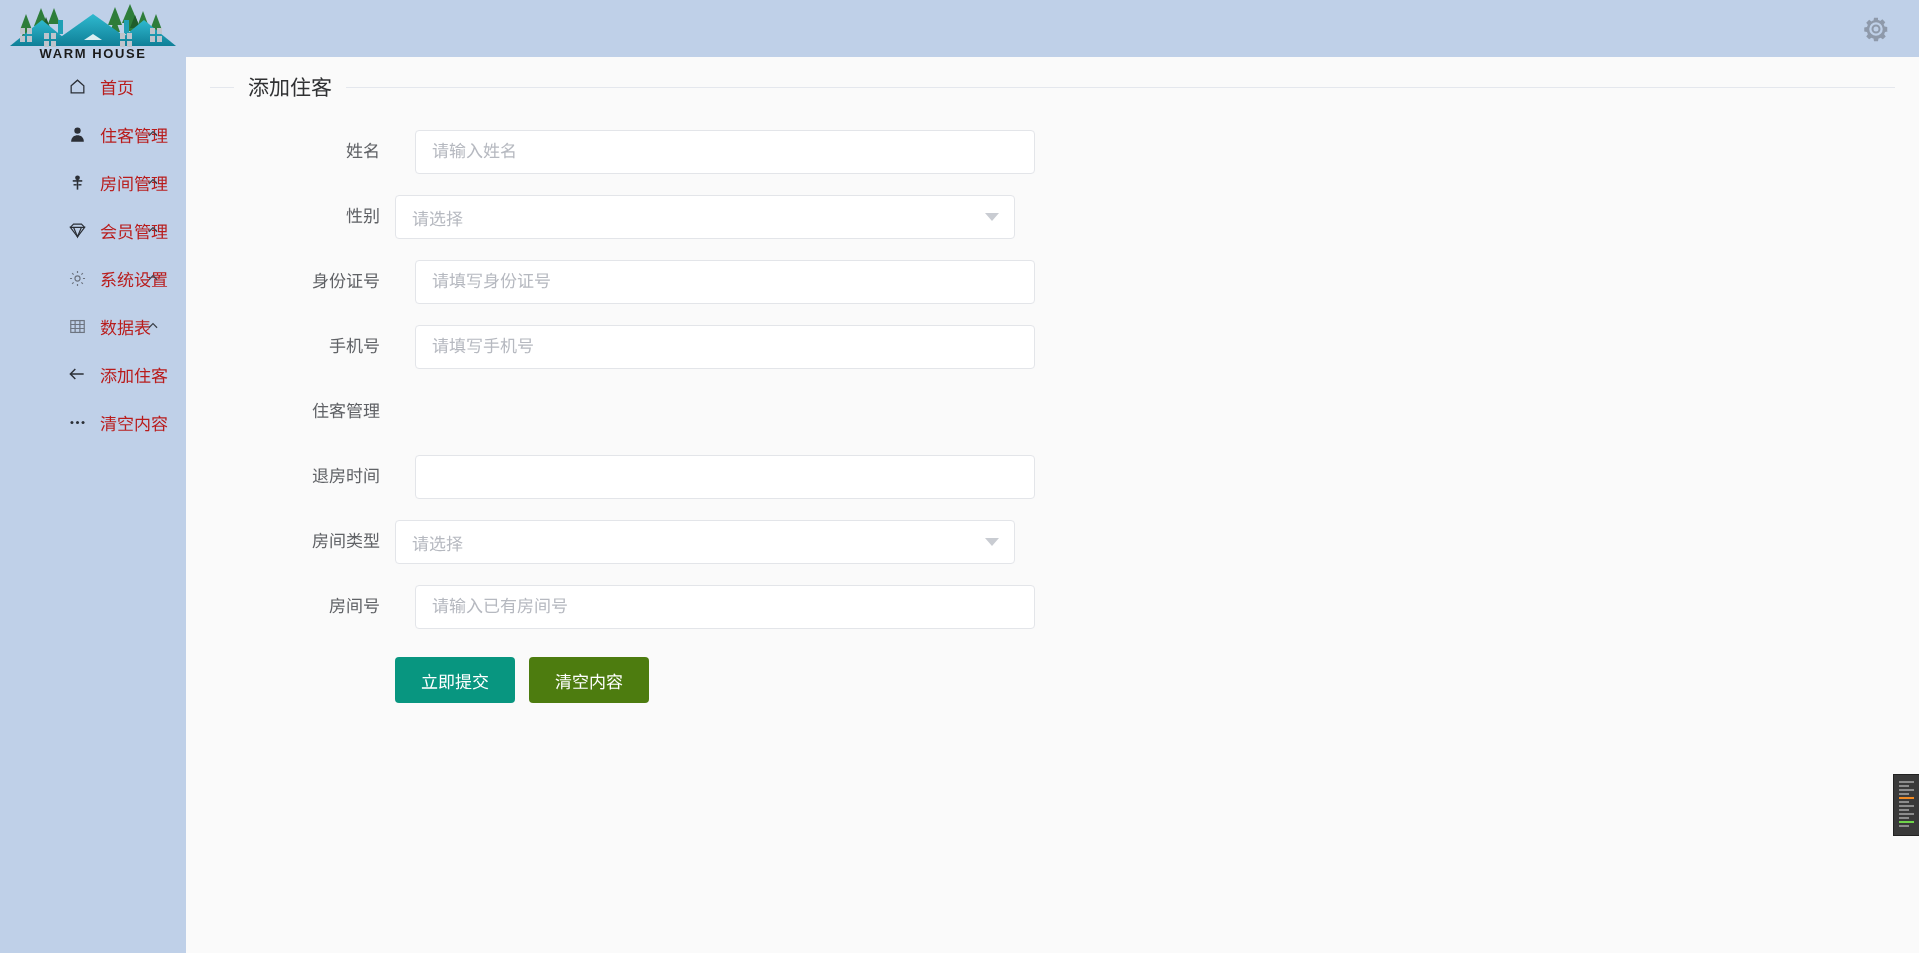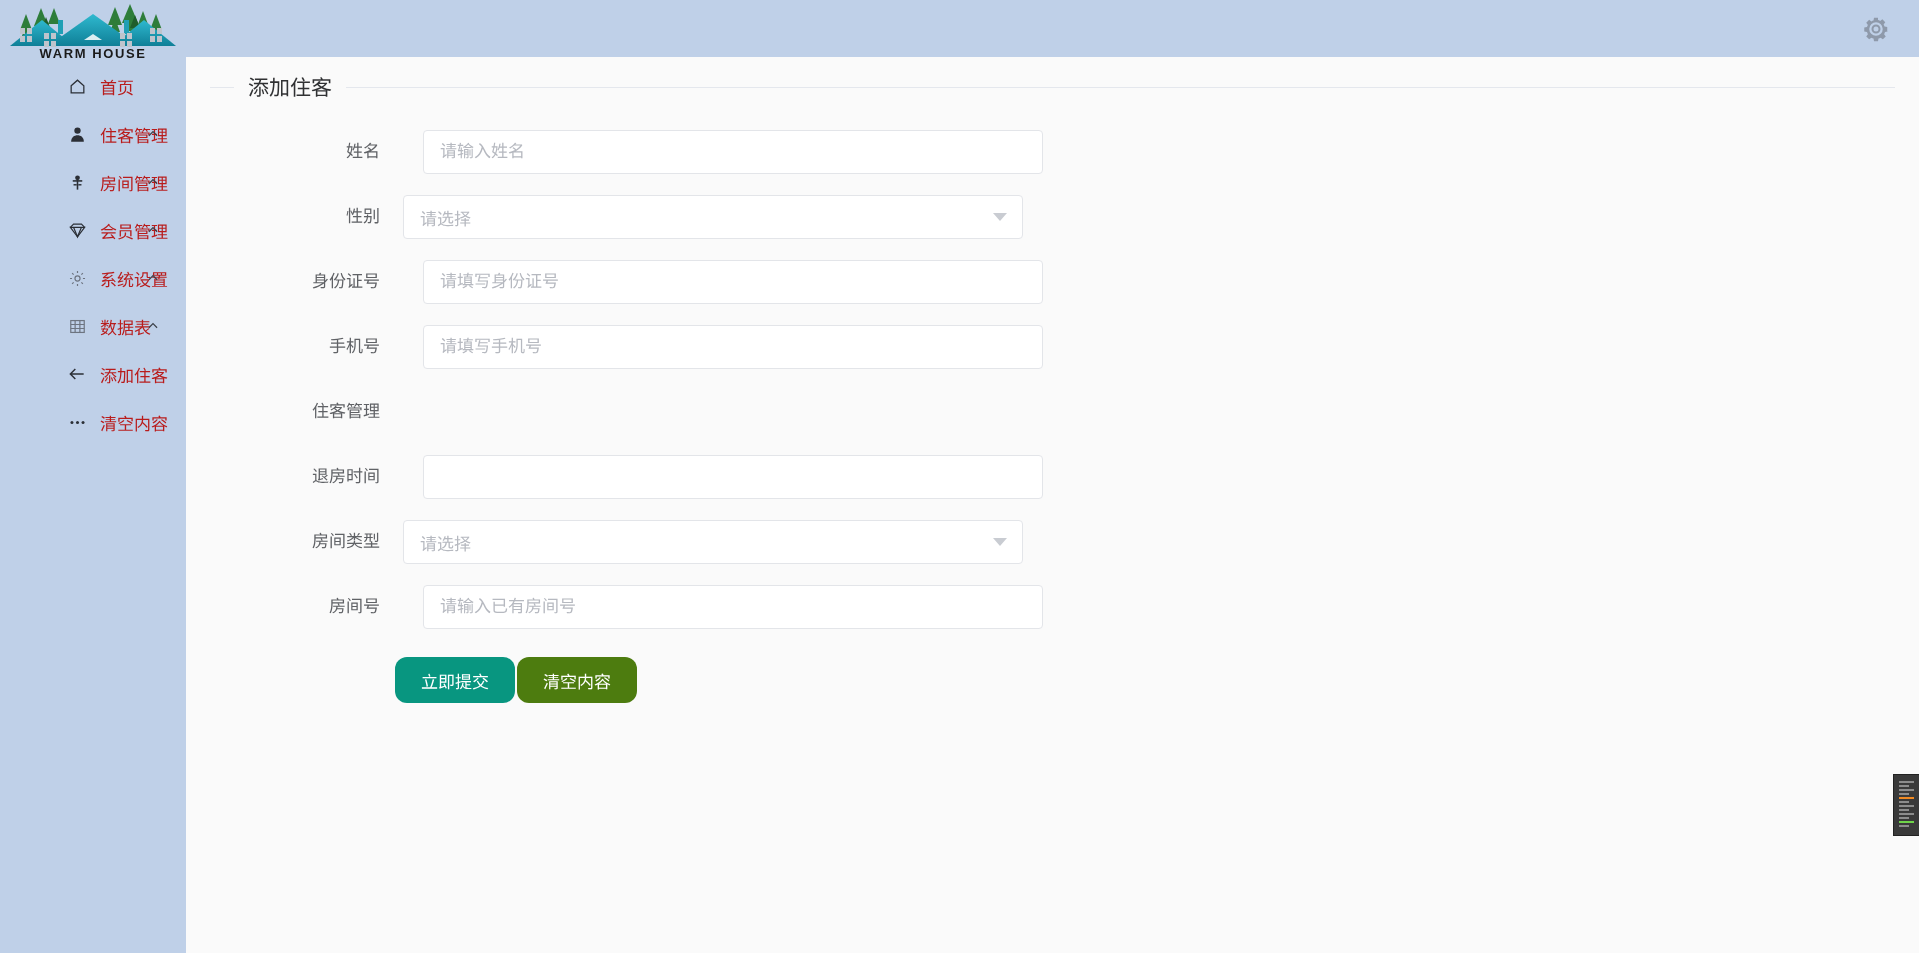"姓名" .form-row { gap: 8px -> none }
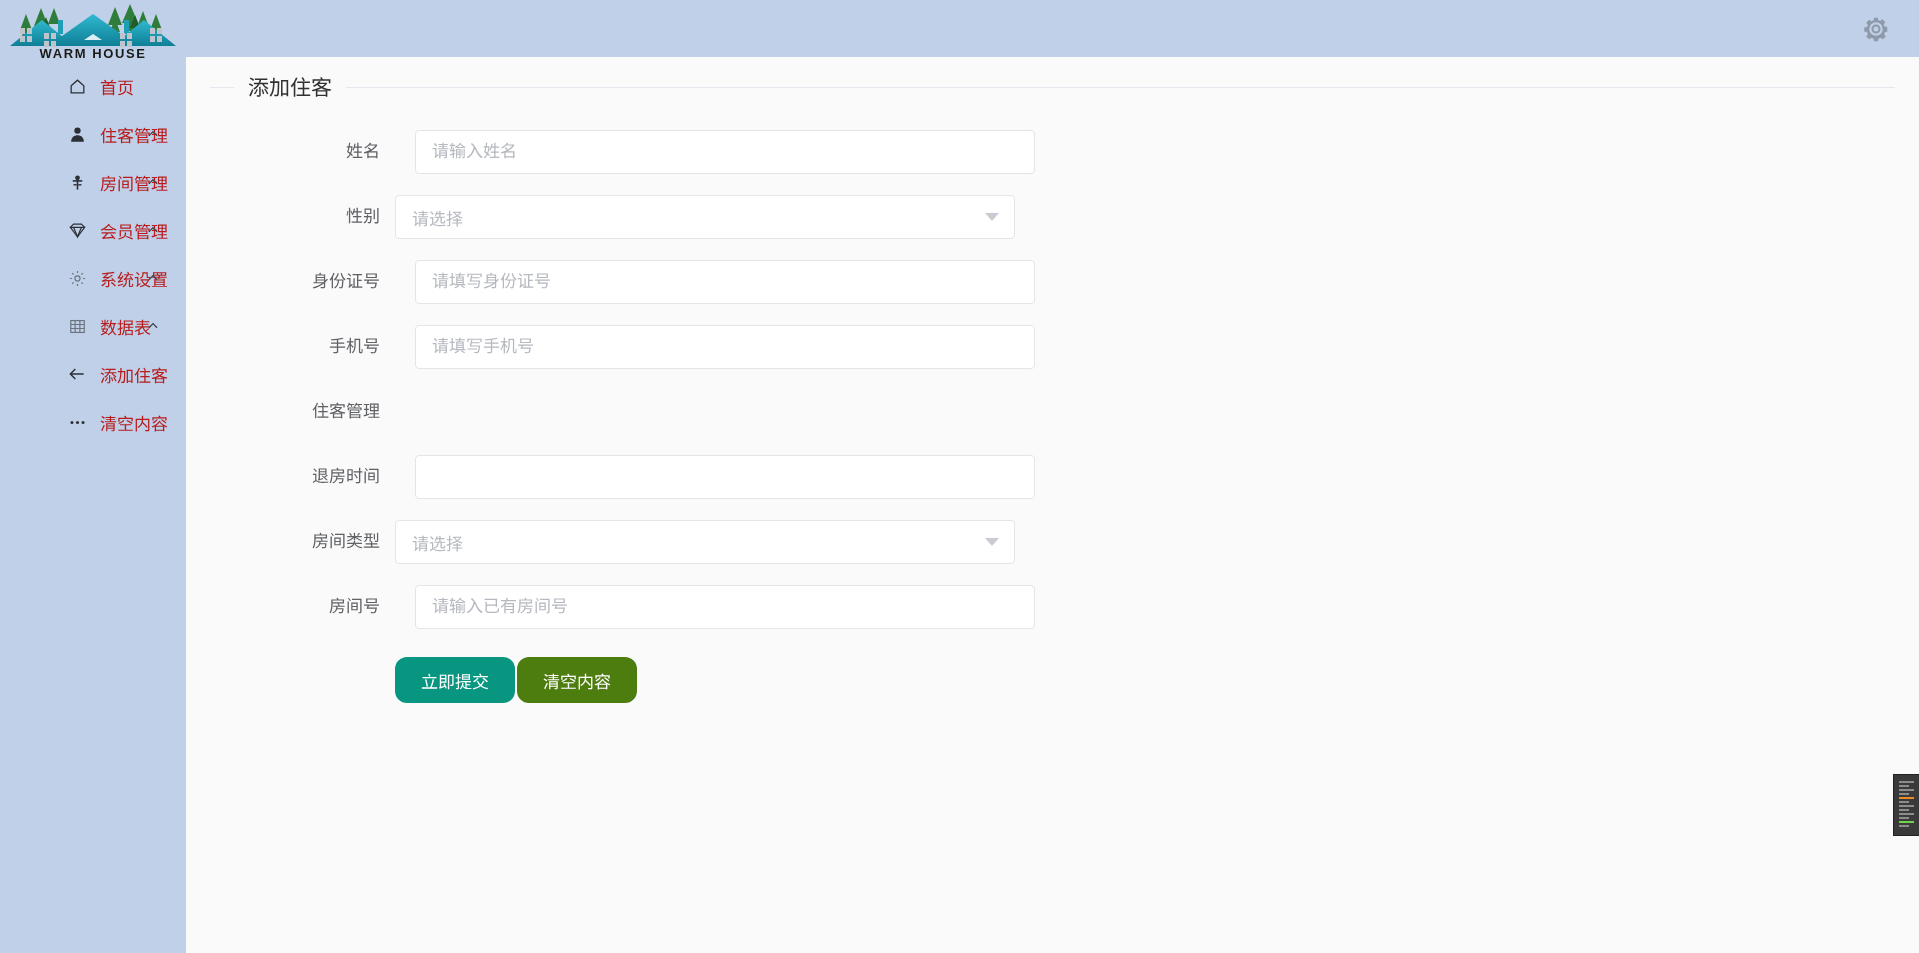"立即提交" .btn { border-radius: 12px -> 4px; margin-right: 2px -> 14px }
